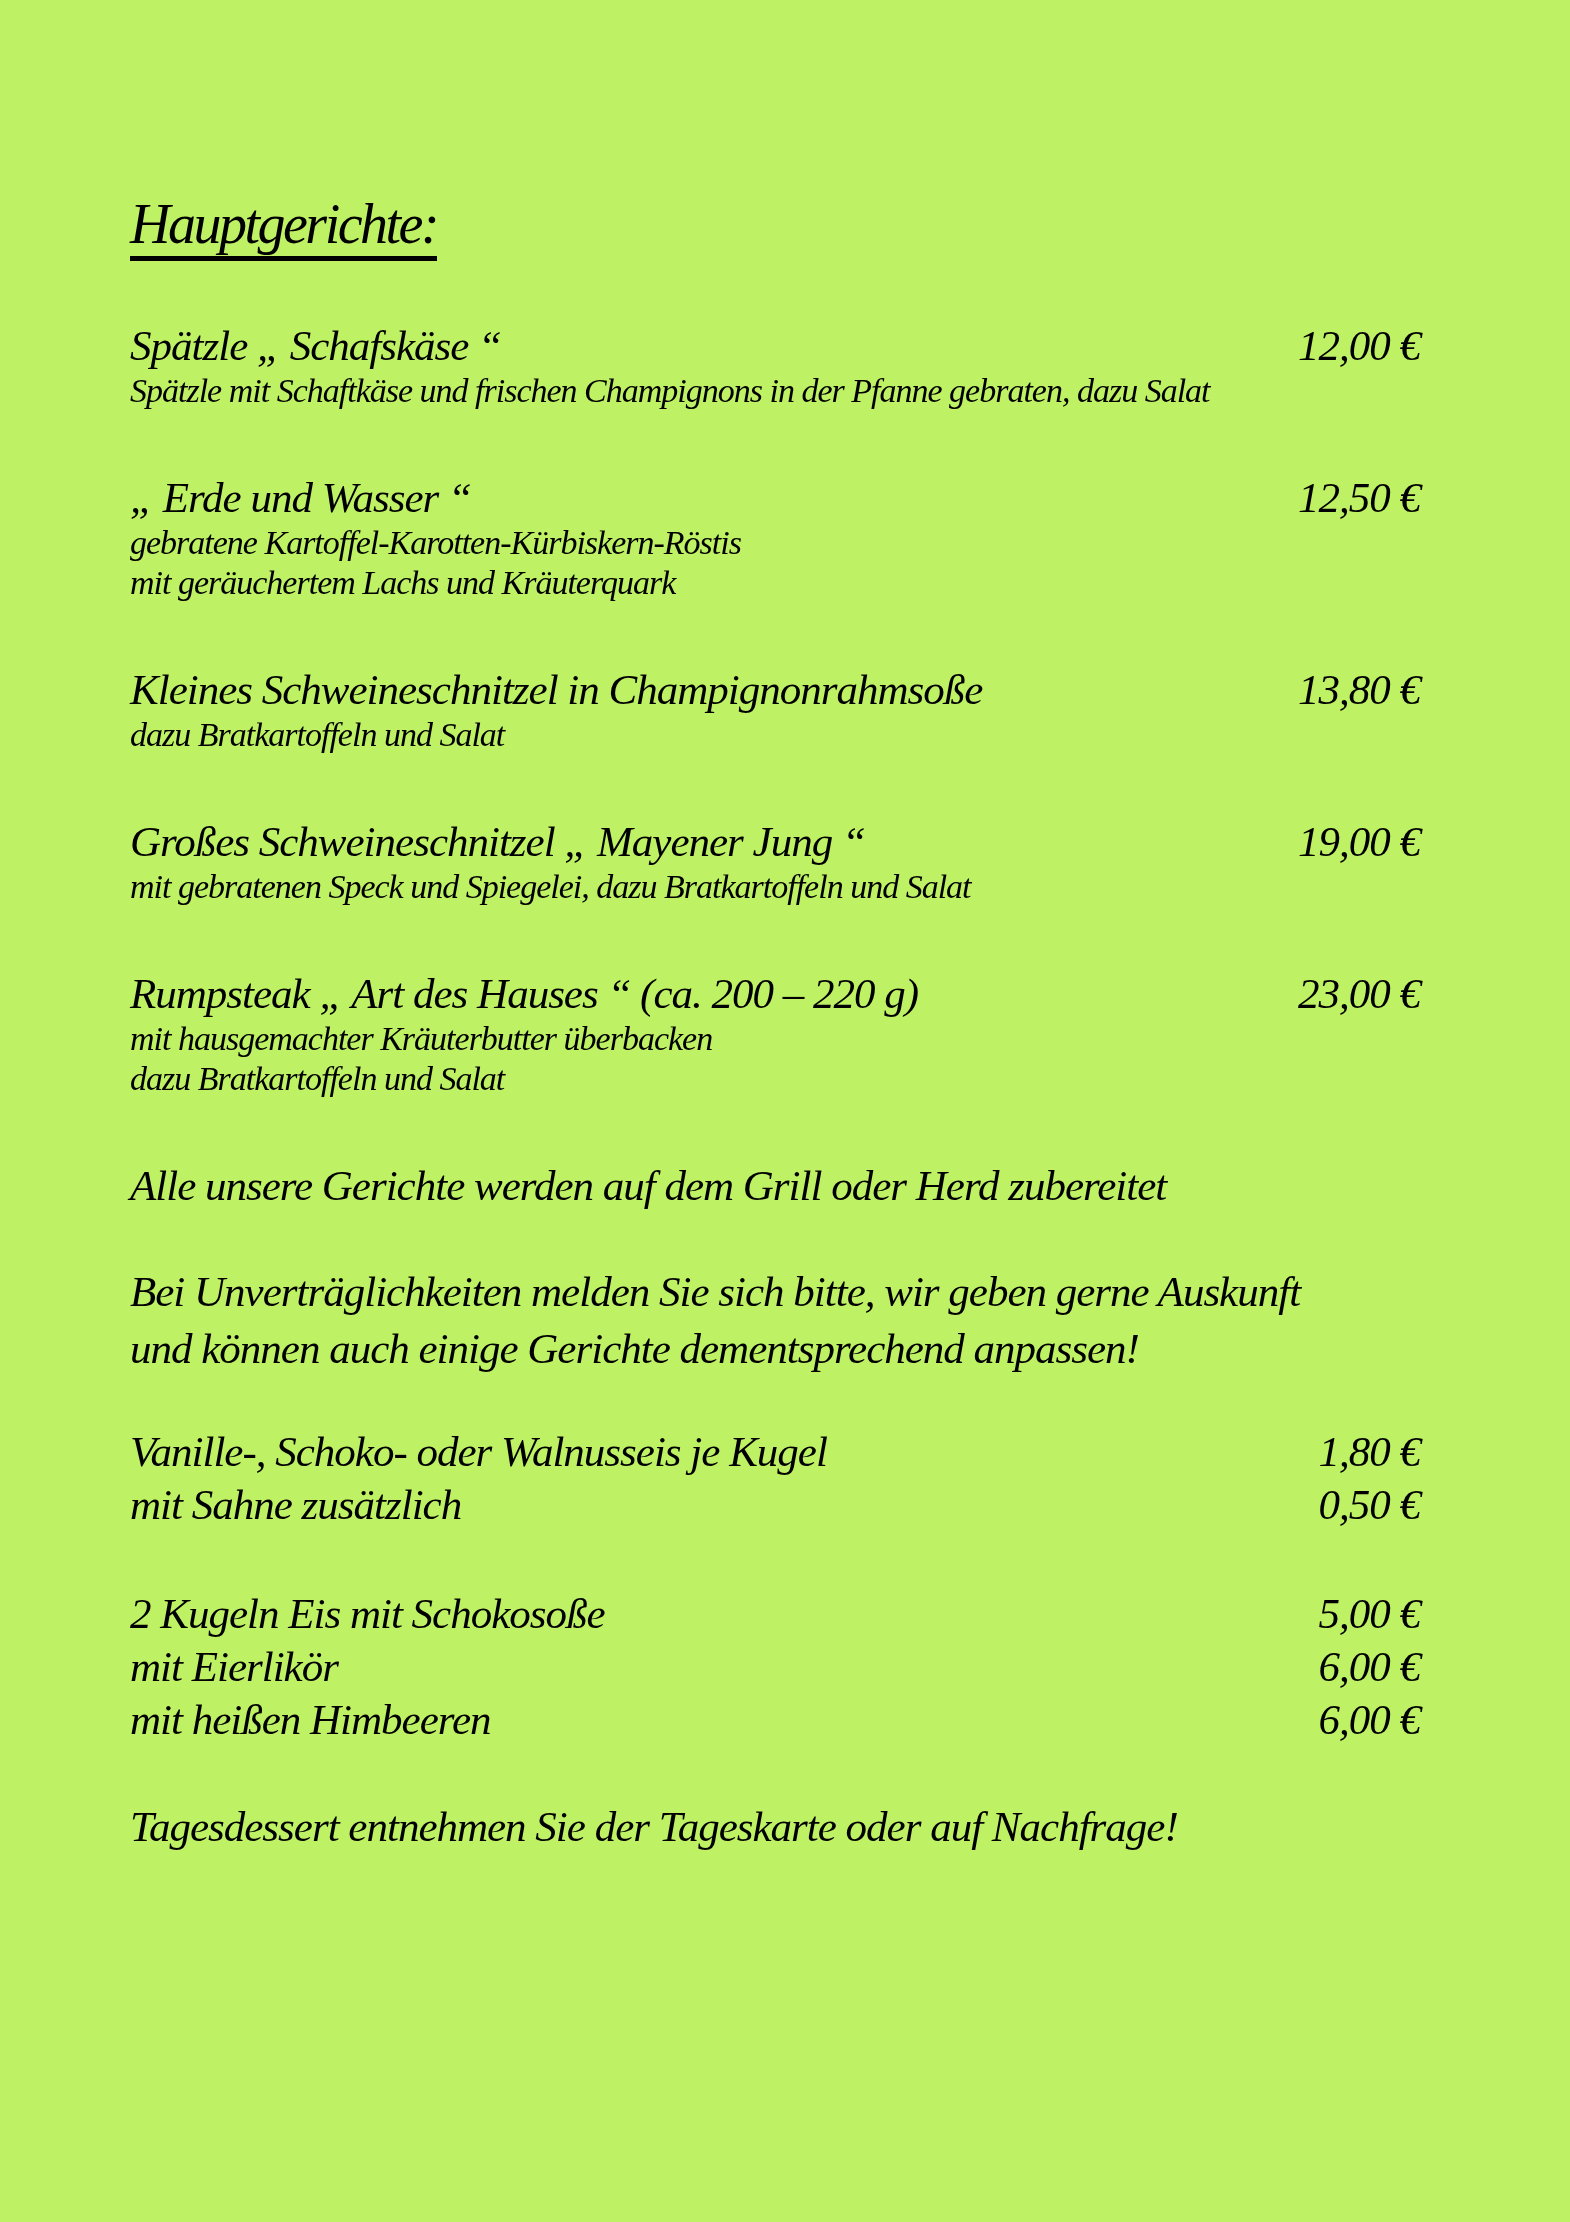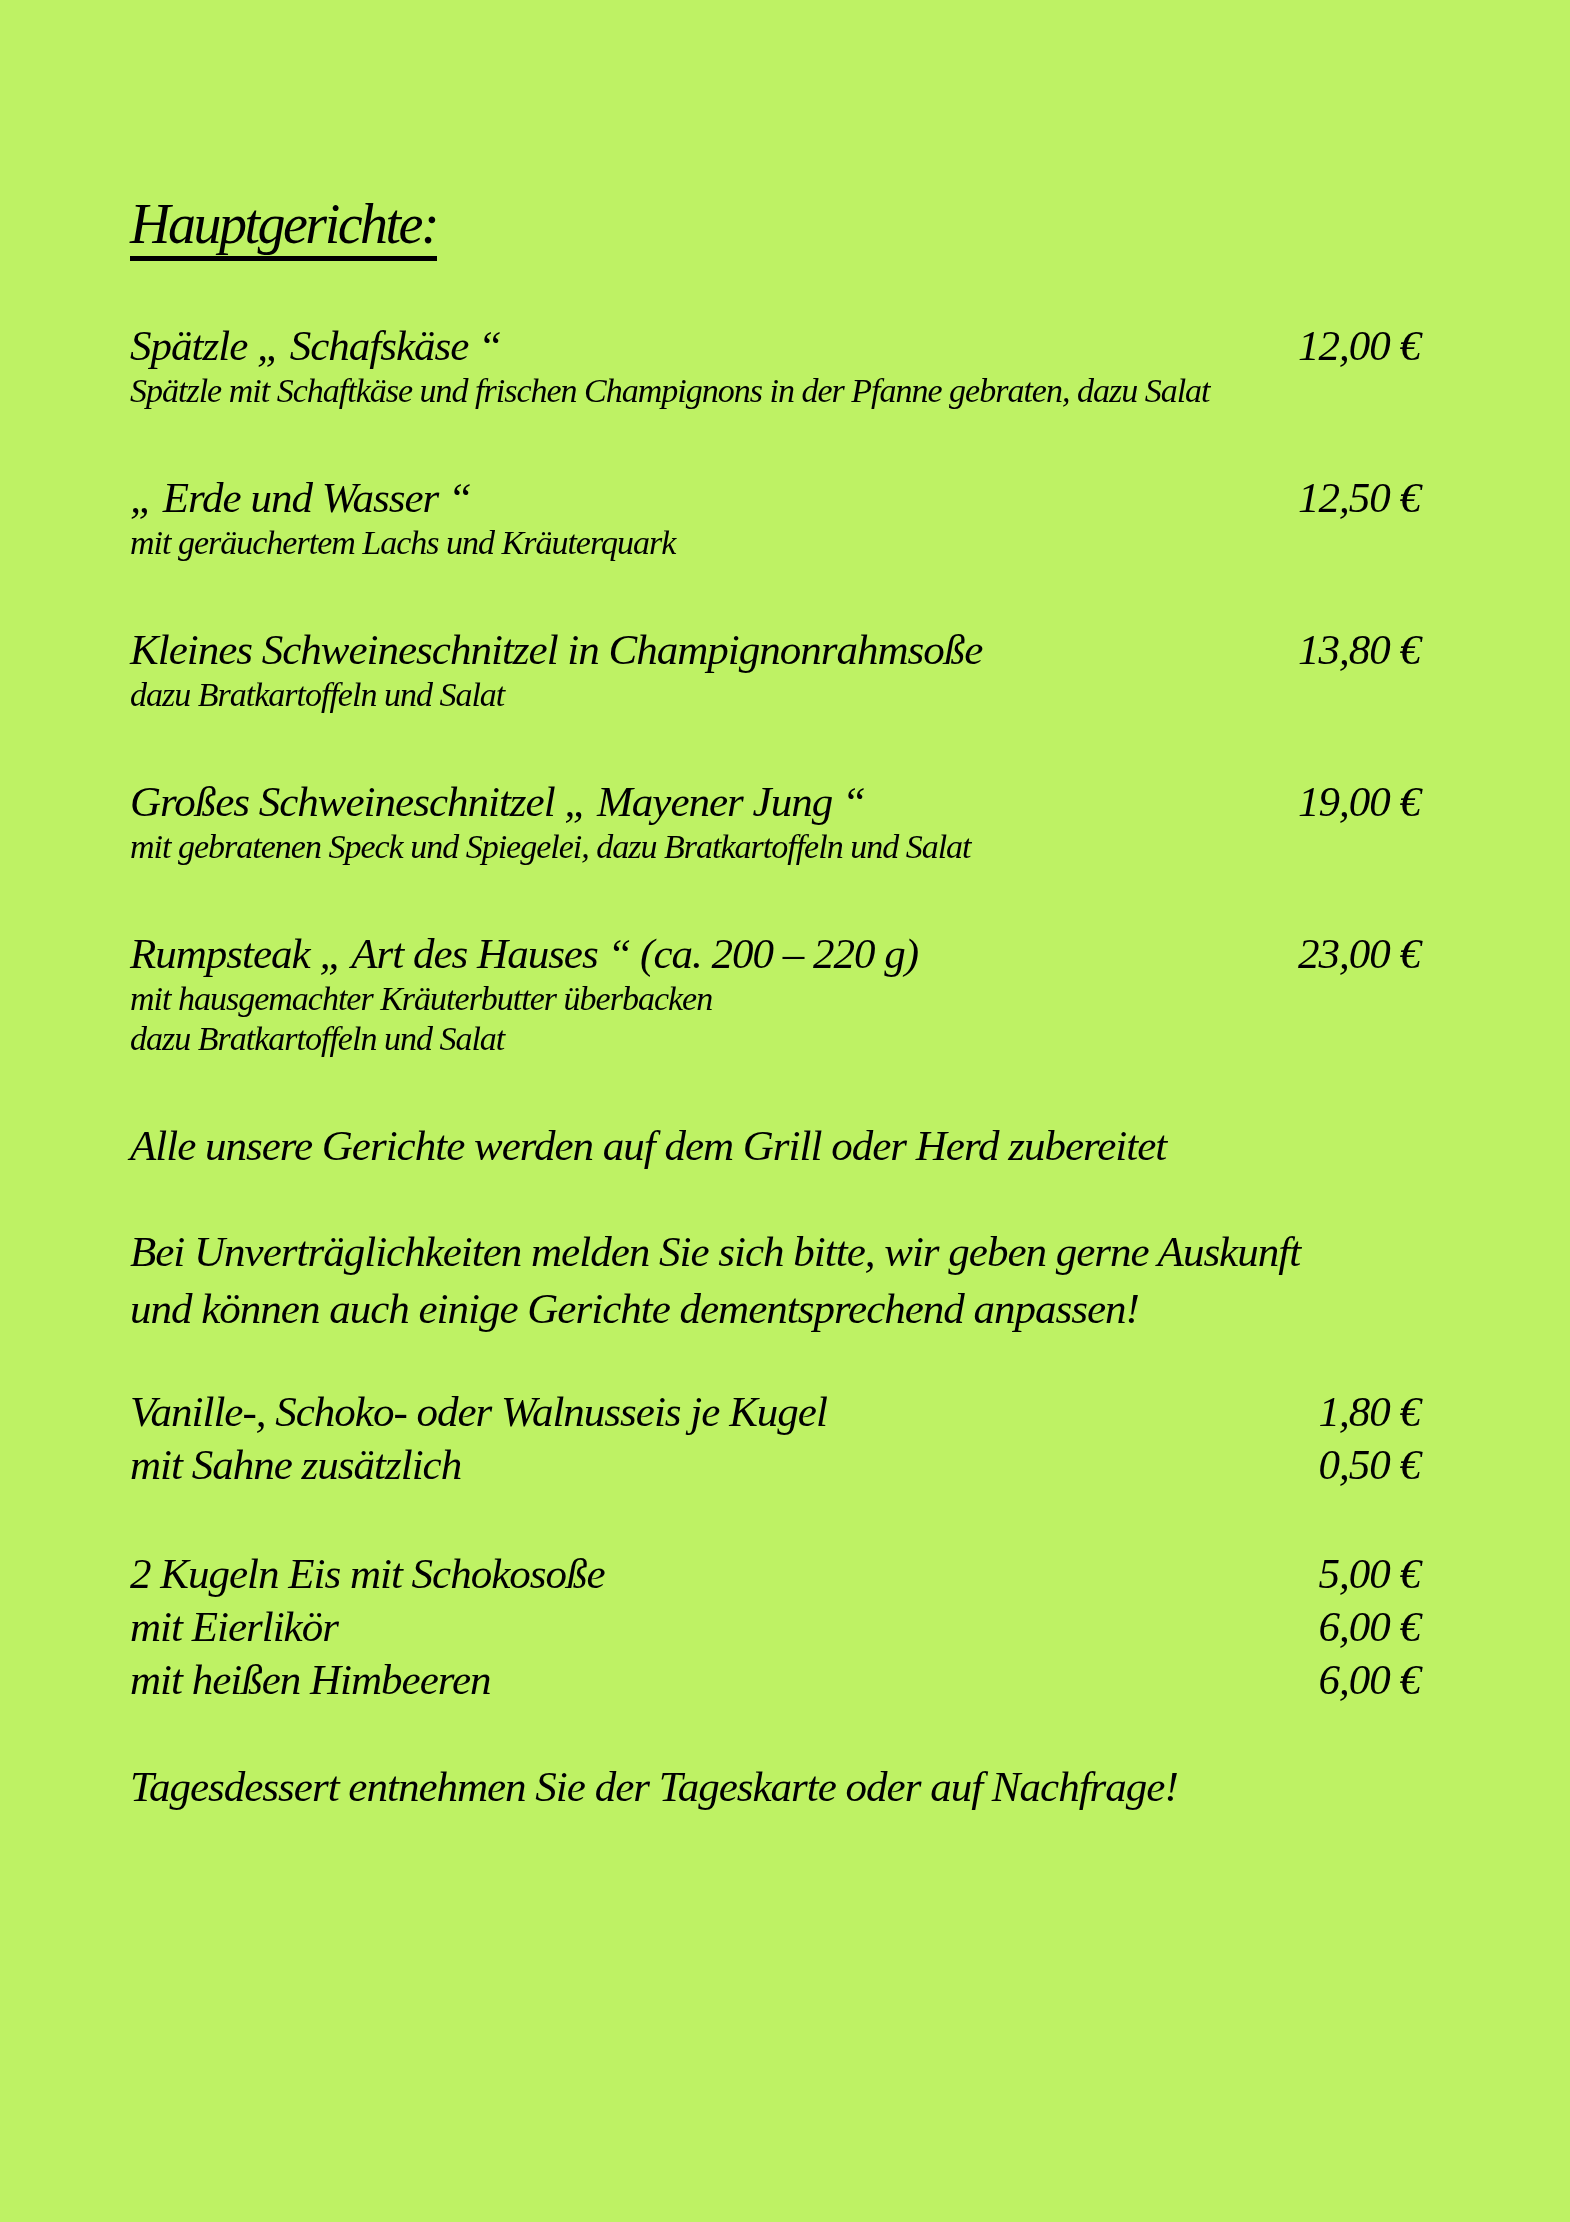"gebratene" div.item-desc { html: none -> <div>gebratene Kartoffel-Karotten-Kürbiskern-Röstis</div> }
